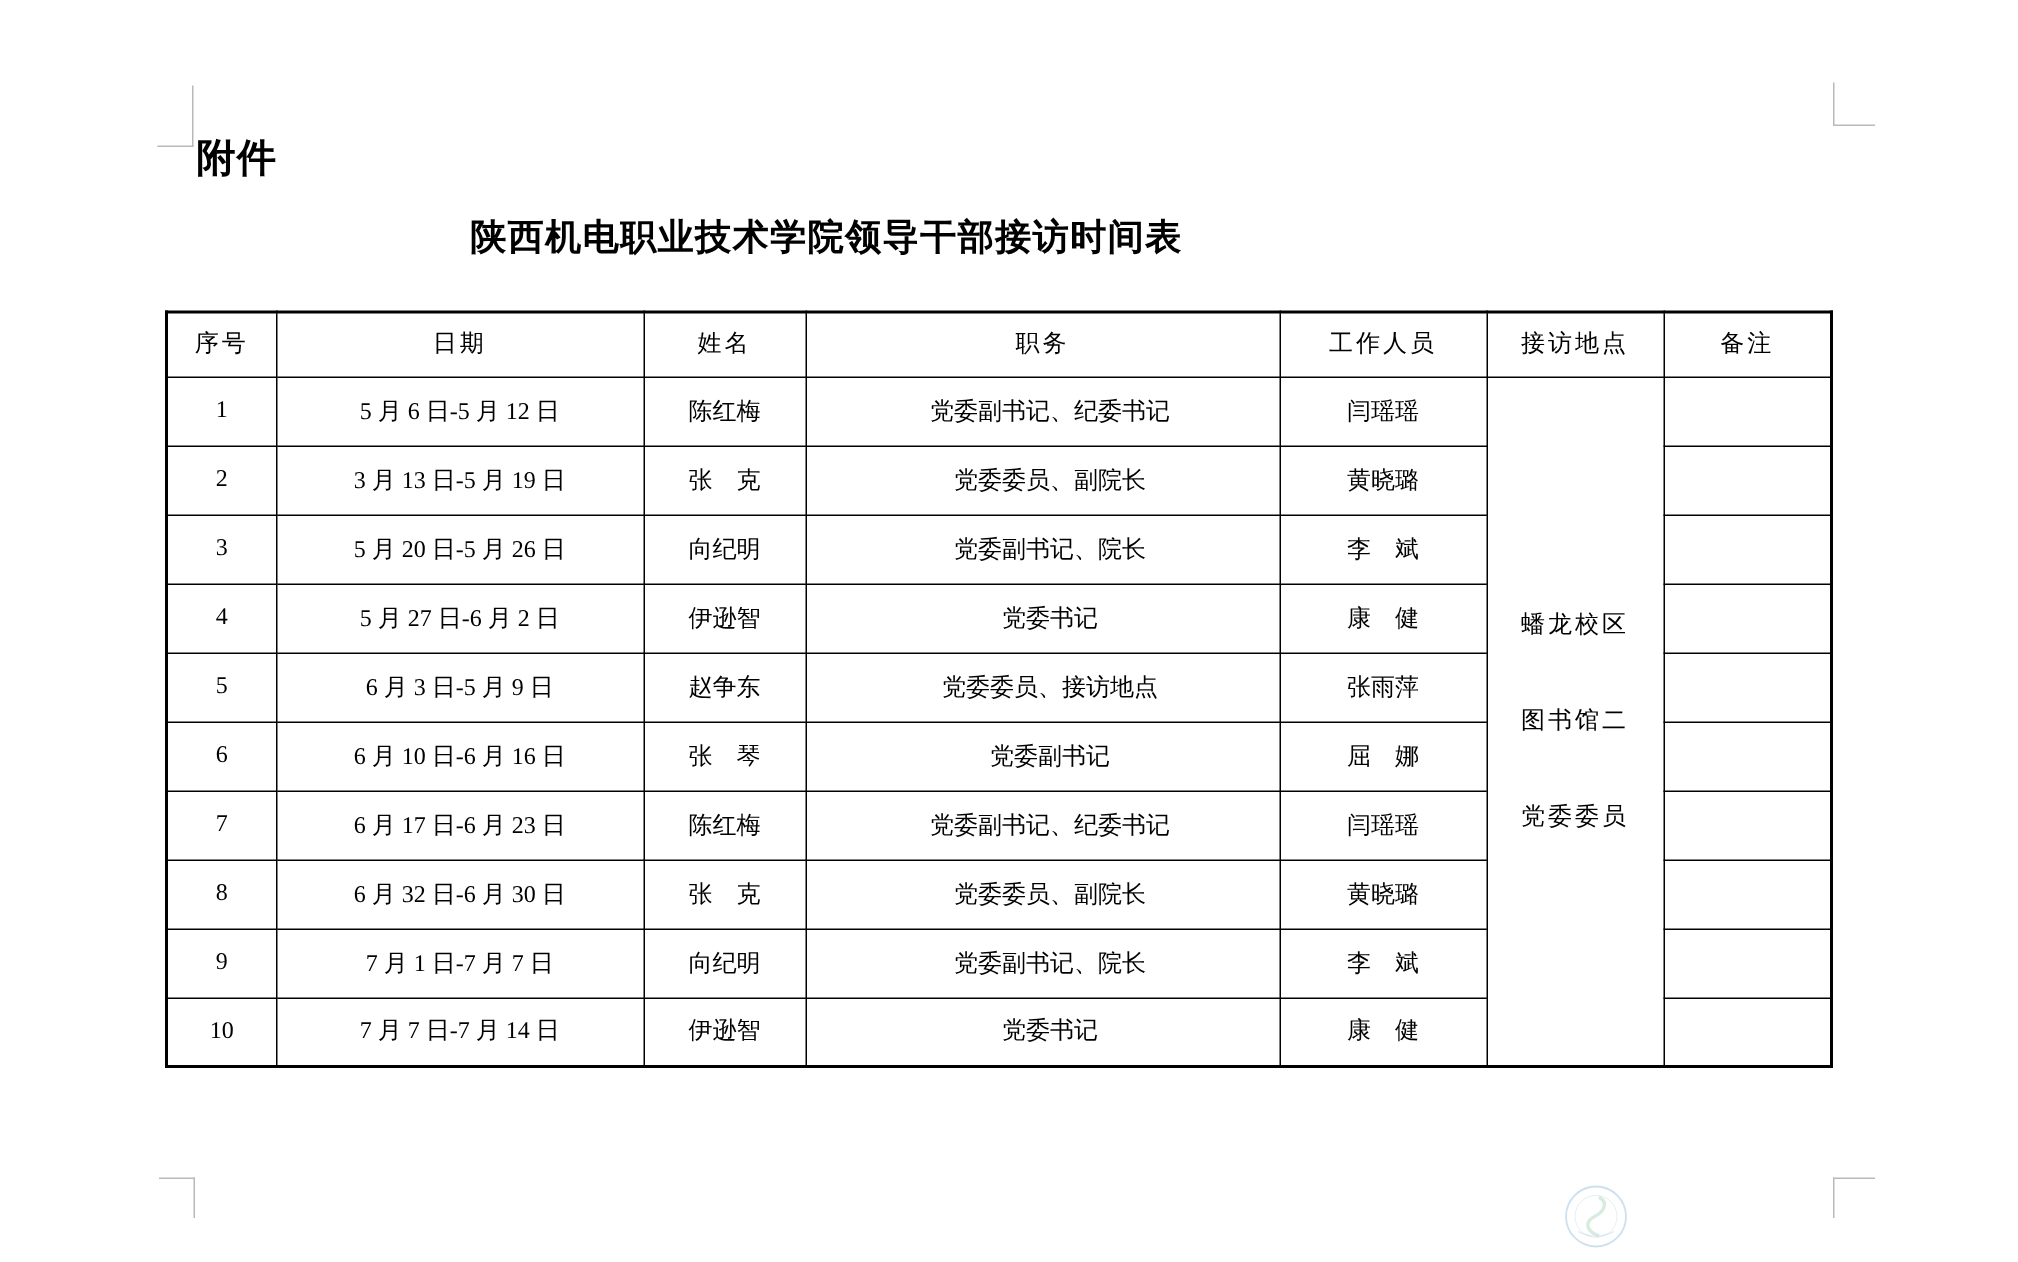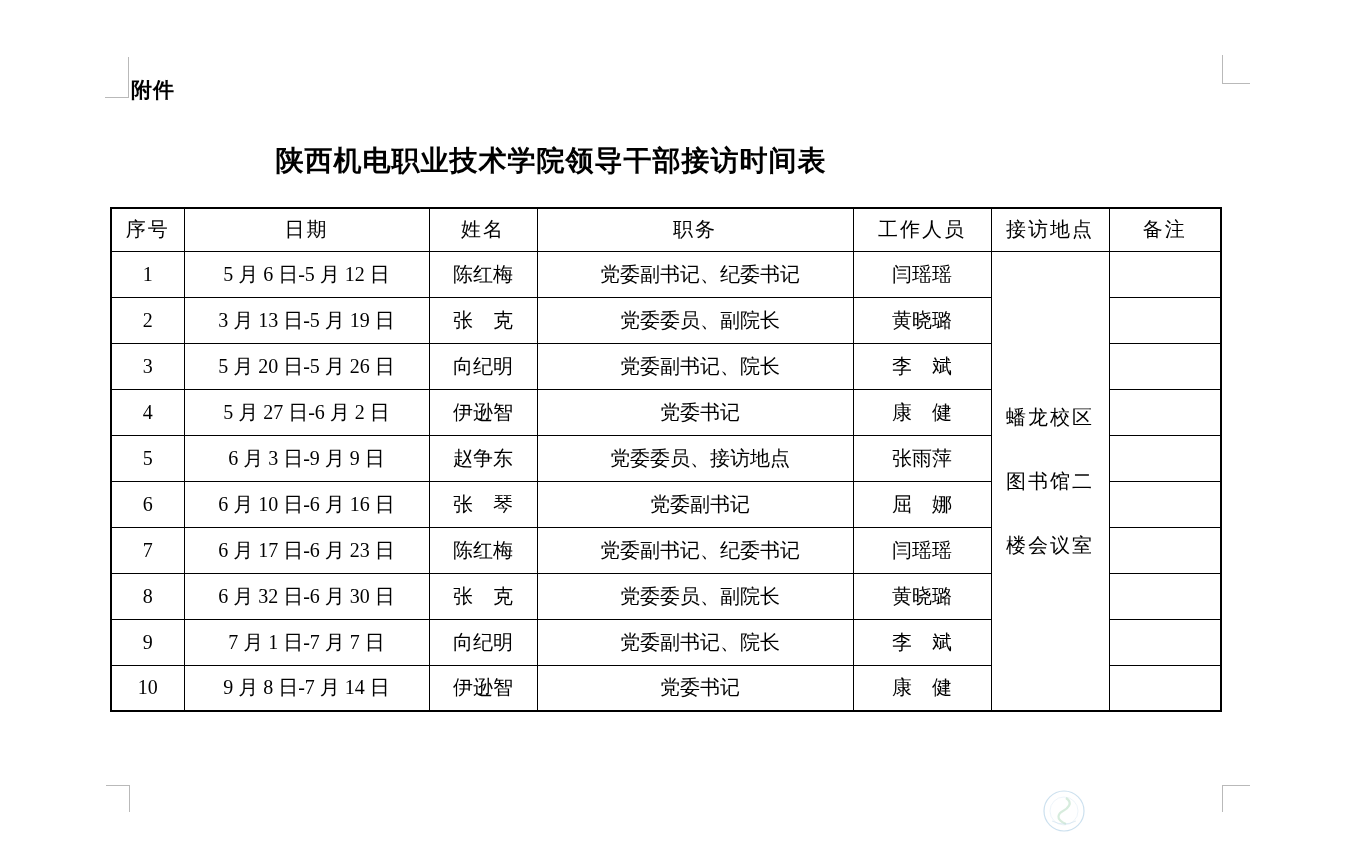"附件" .attachment-label { font-size: 21px -> 26px; top: 76px -> 88px }
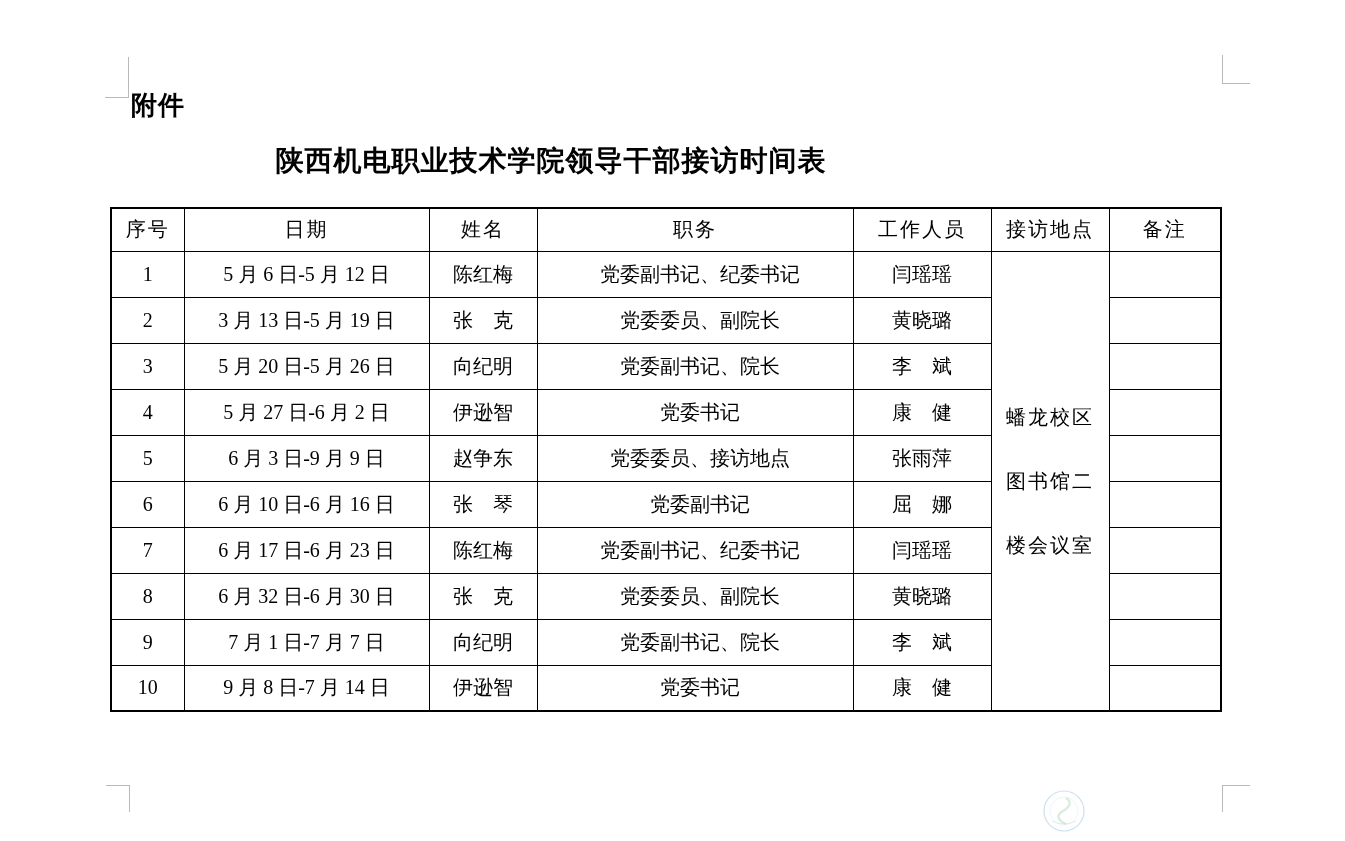"陕西机电职业技术学院领导干部接访时间表" .doc-title { font-size: 28px -> 24px }
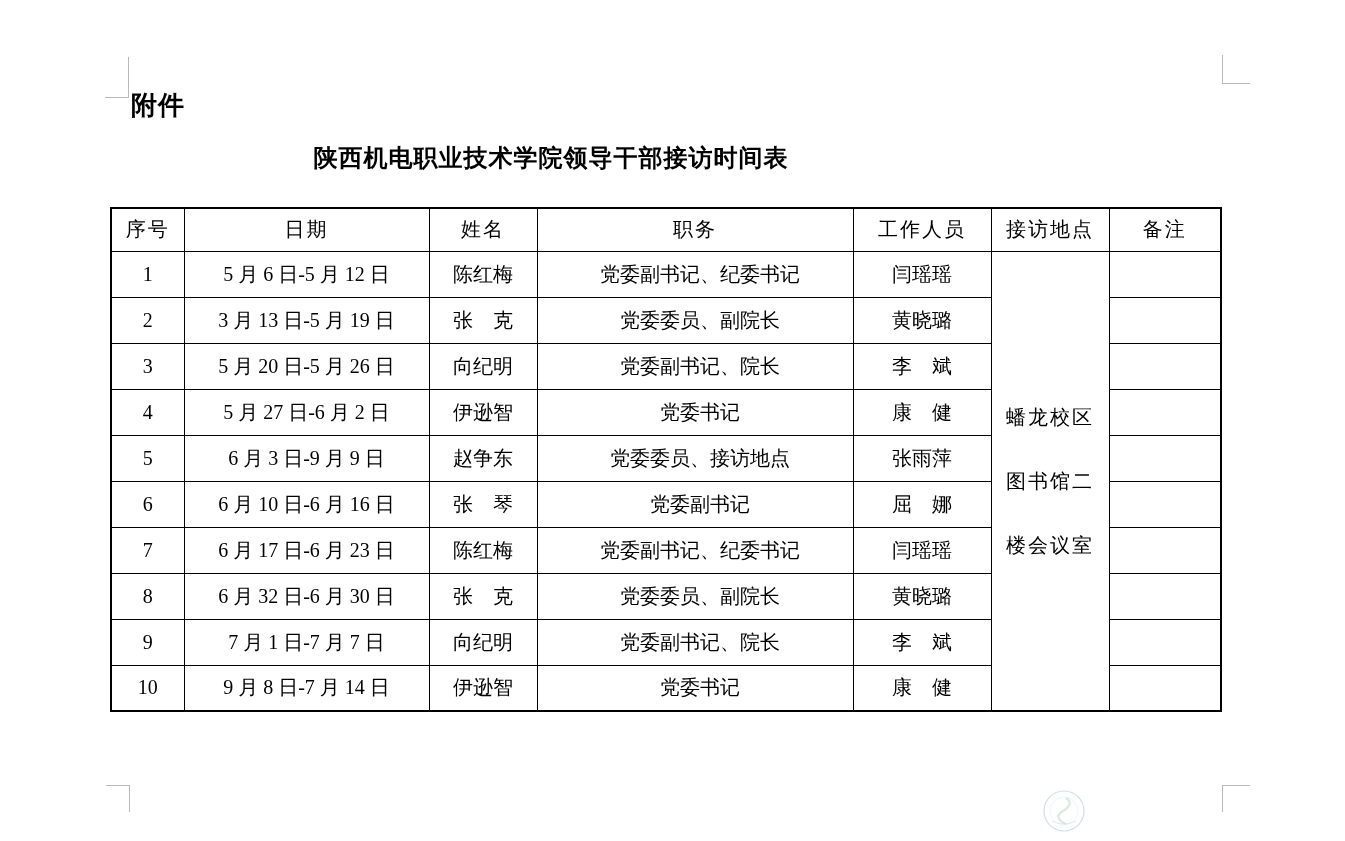"序号" table.schedule { font-size: 20px -> 16px }
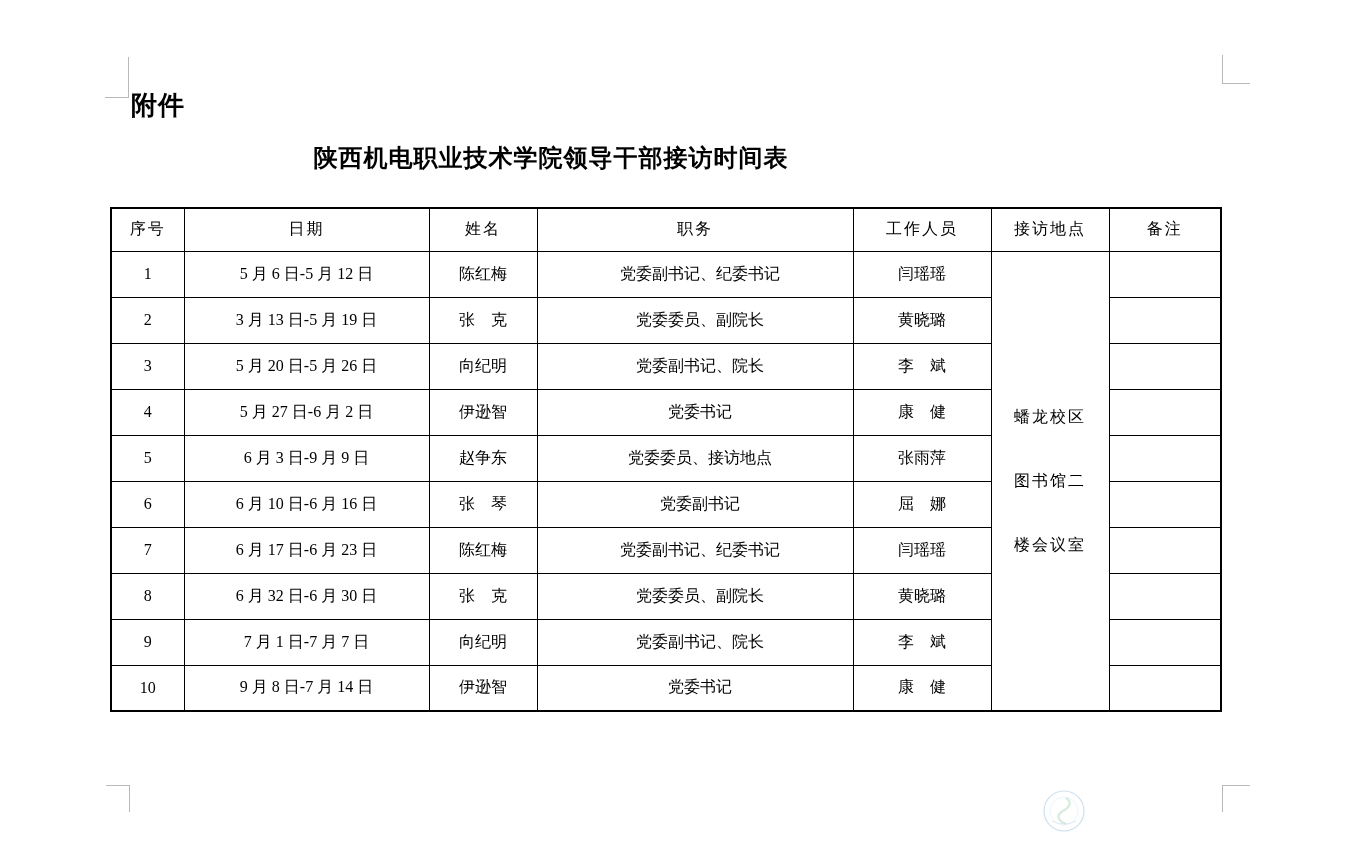"6 月 3 日-9 月" td { text: -9 -> -5 }
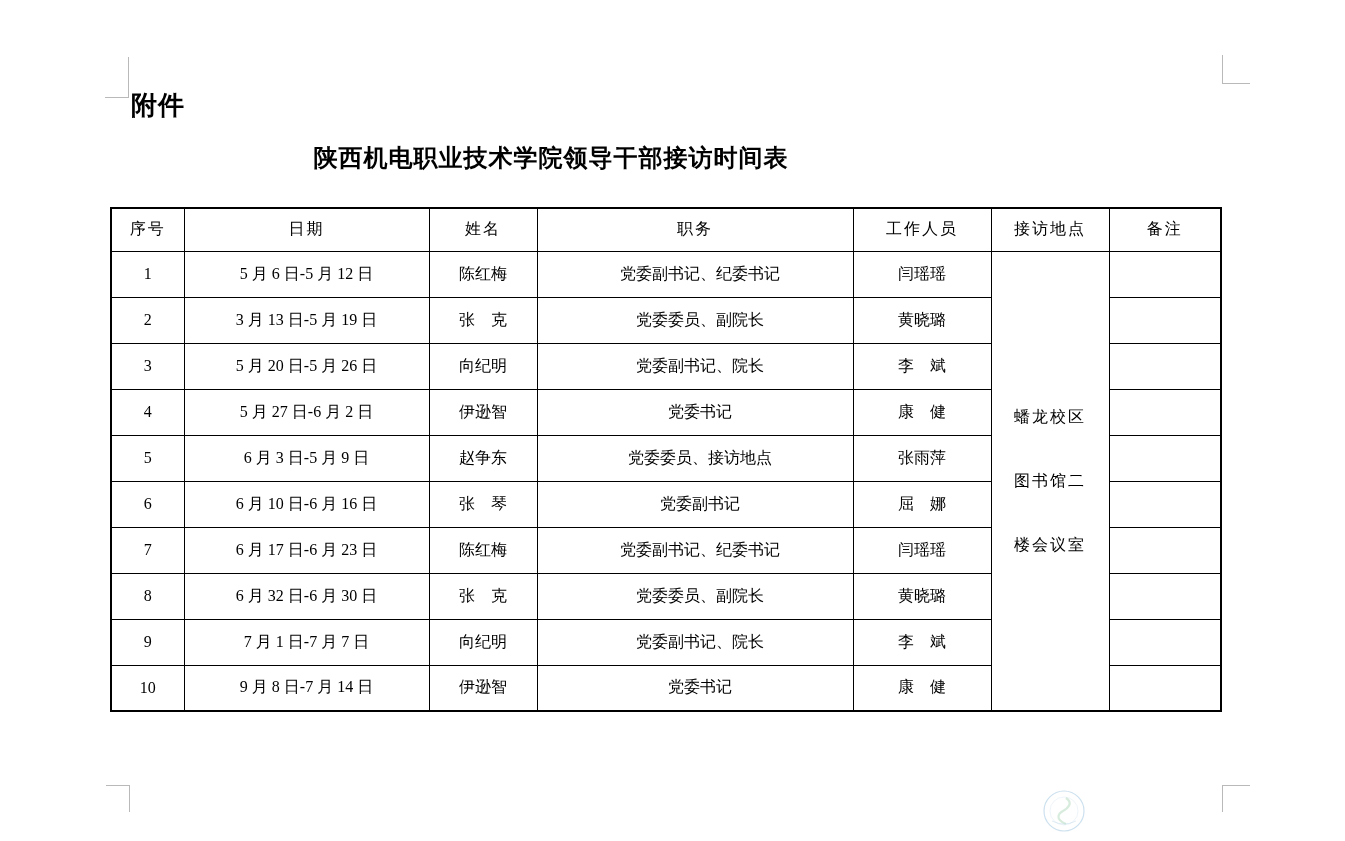"楼会议室" div.loc-line { text: 楼会议室 -> 党委委员 }
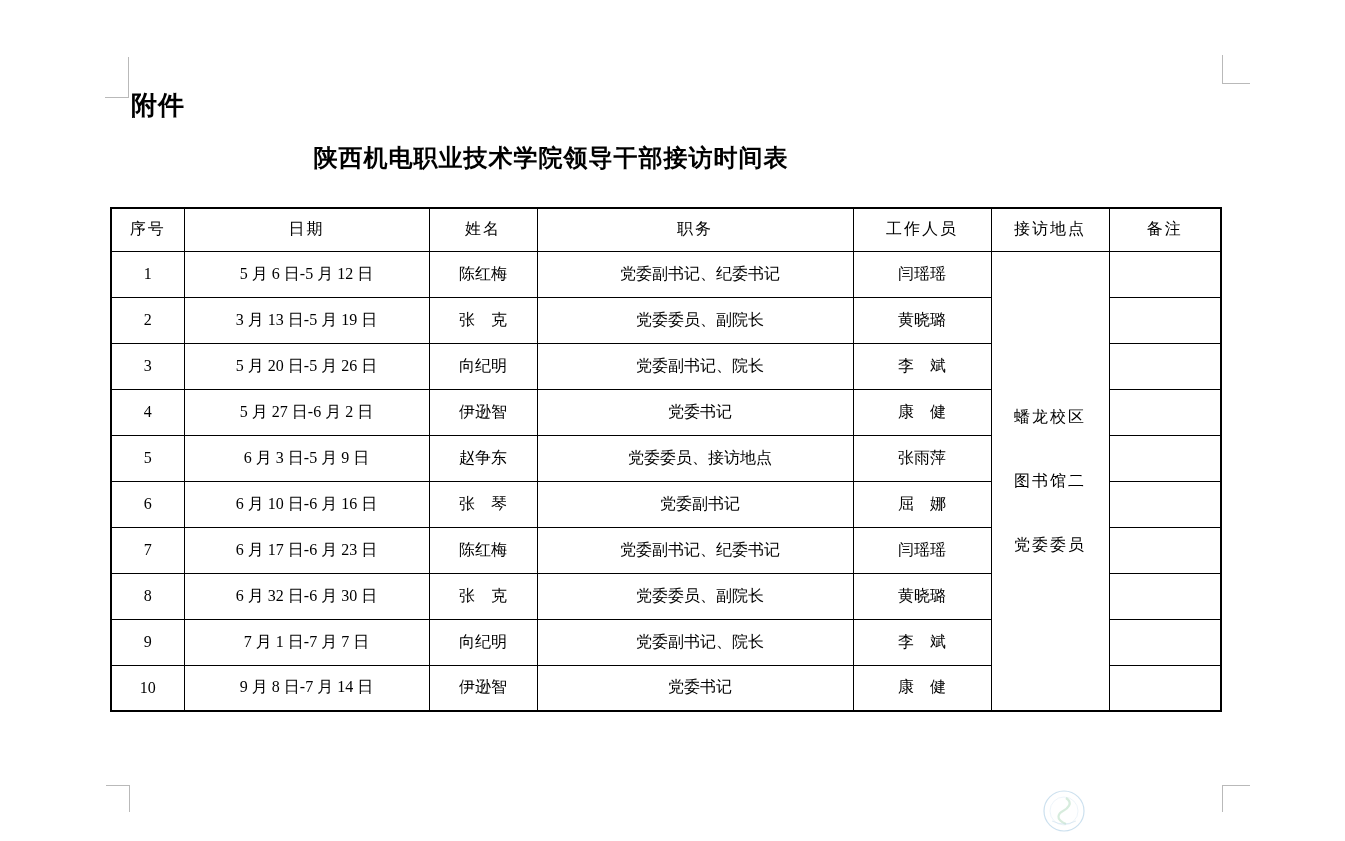"9 月 8 日-7 月" td { text: 9 月 8 -> 7 月 7 }
